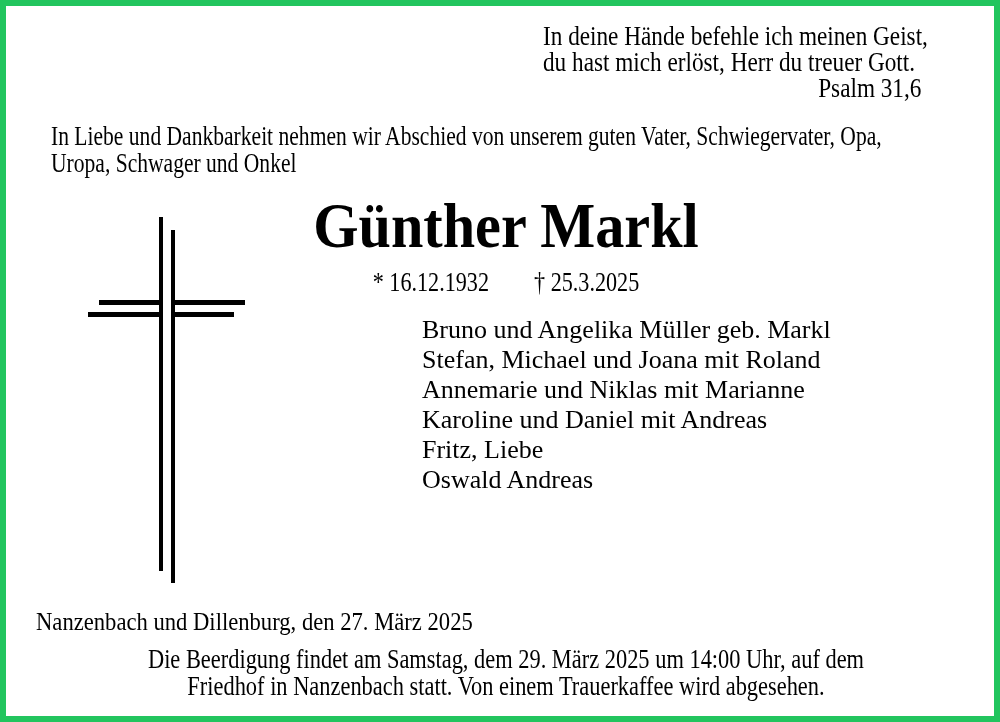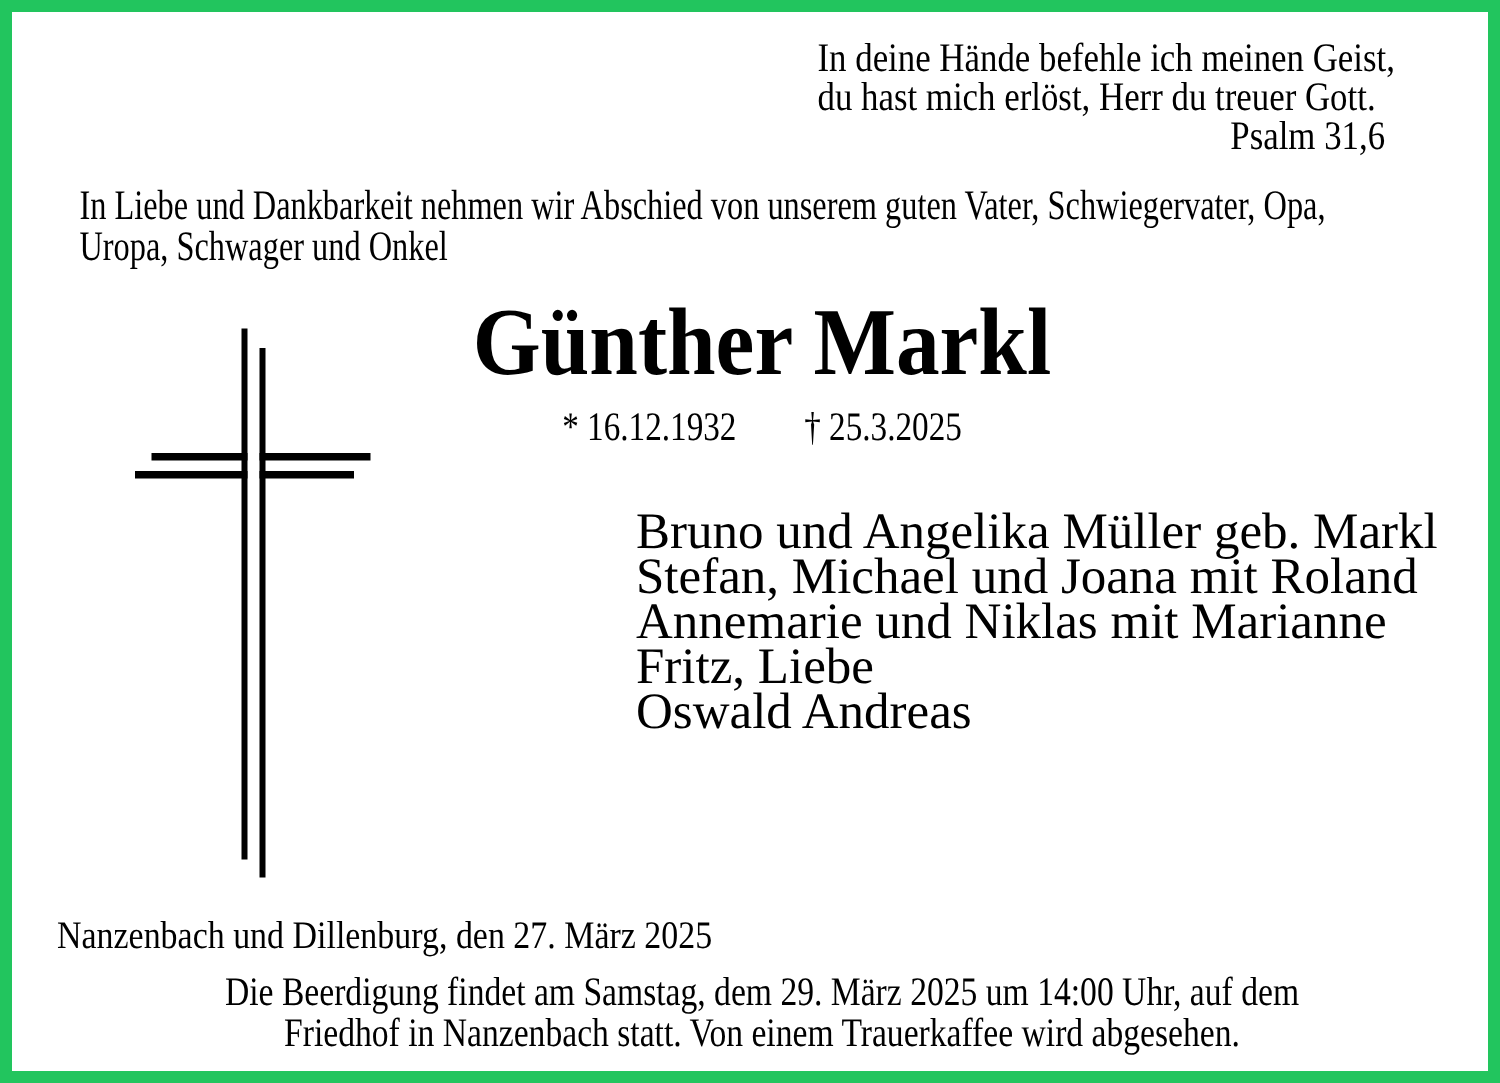"In deine Hände befehle ich" .notice { border: 8px solid #22c55e -> 6px solid #22c55e }
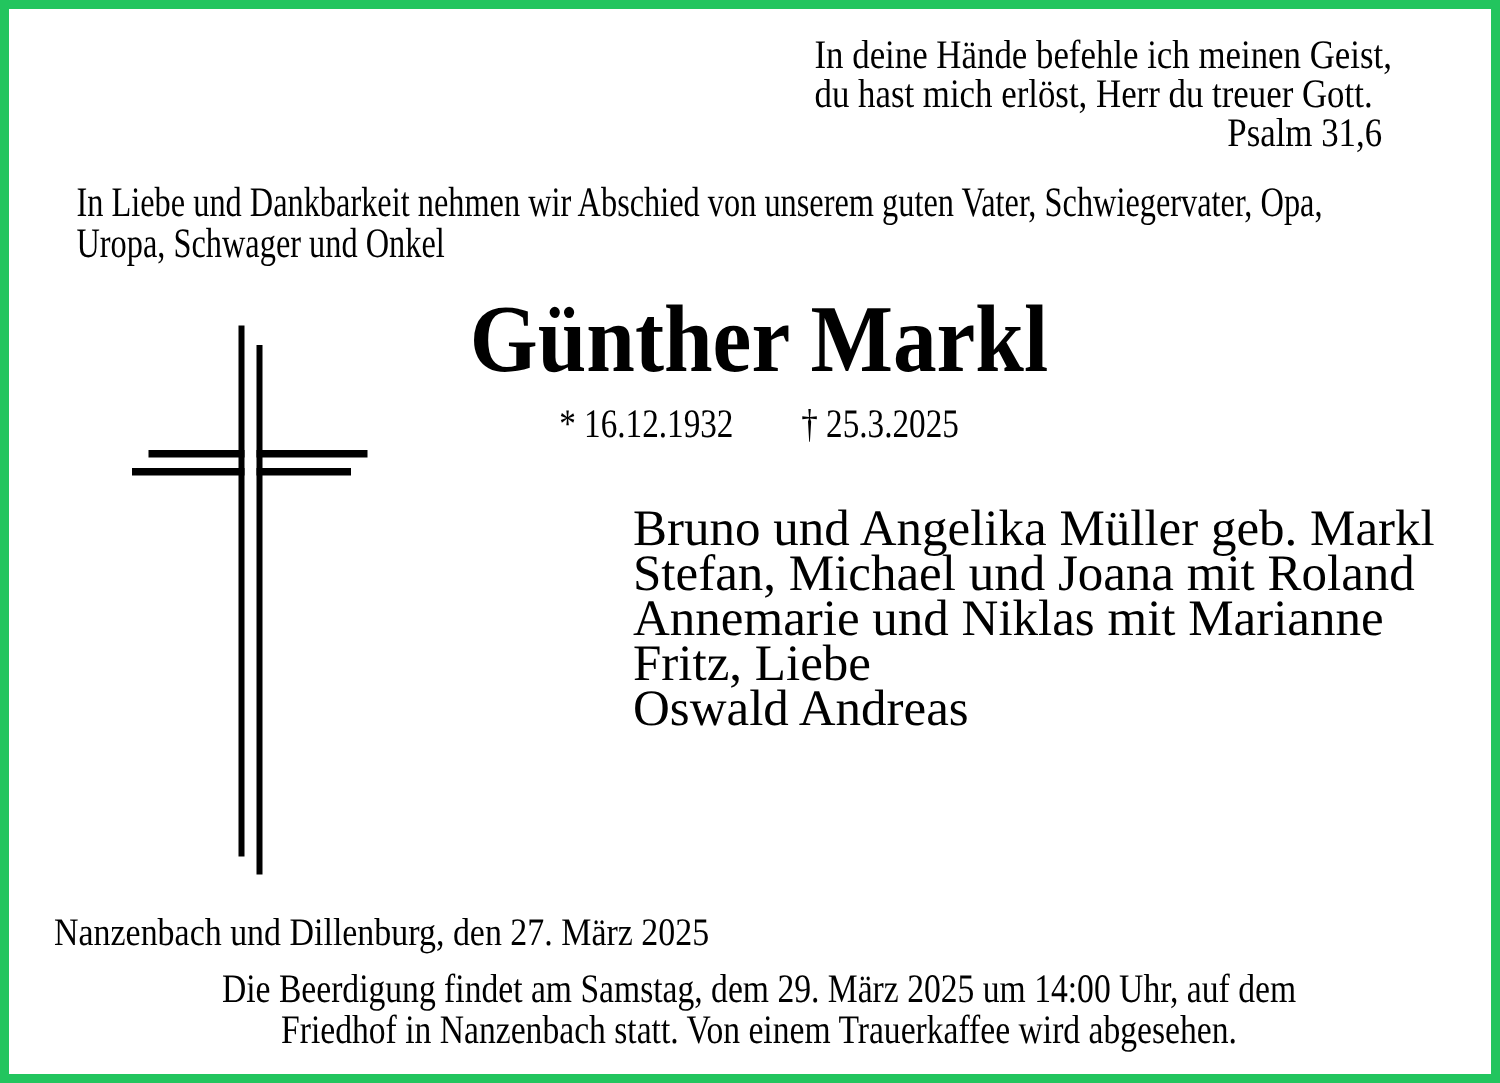"Bruno und Angelika Müller geb." .mourners { font-size: 34px -> 26px; top: 332px -> 309px }
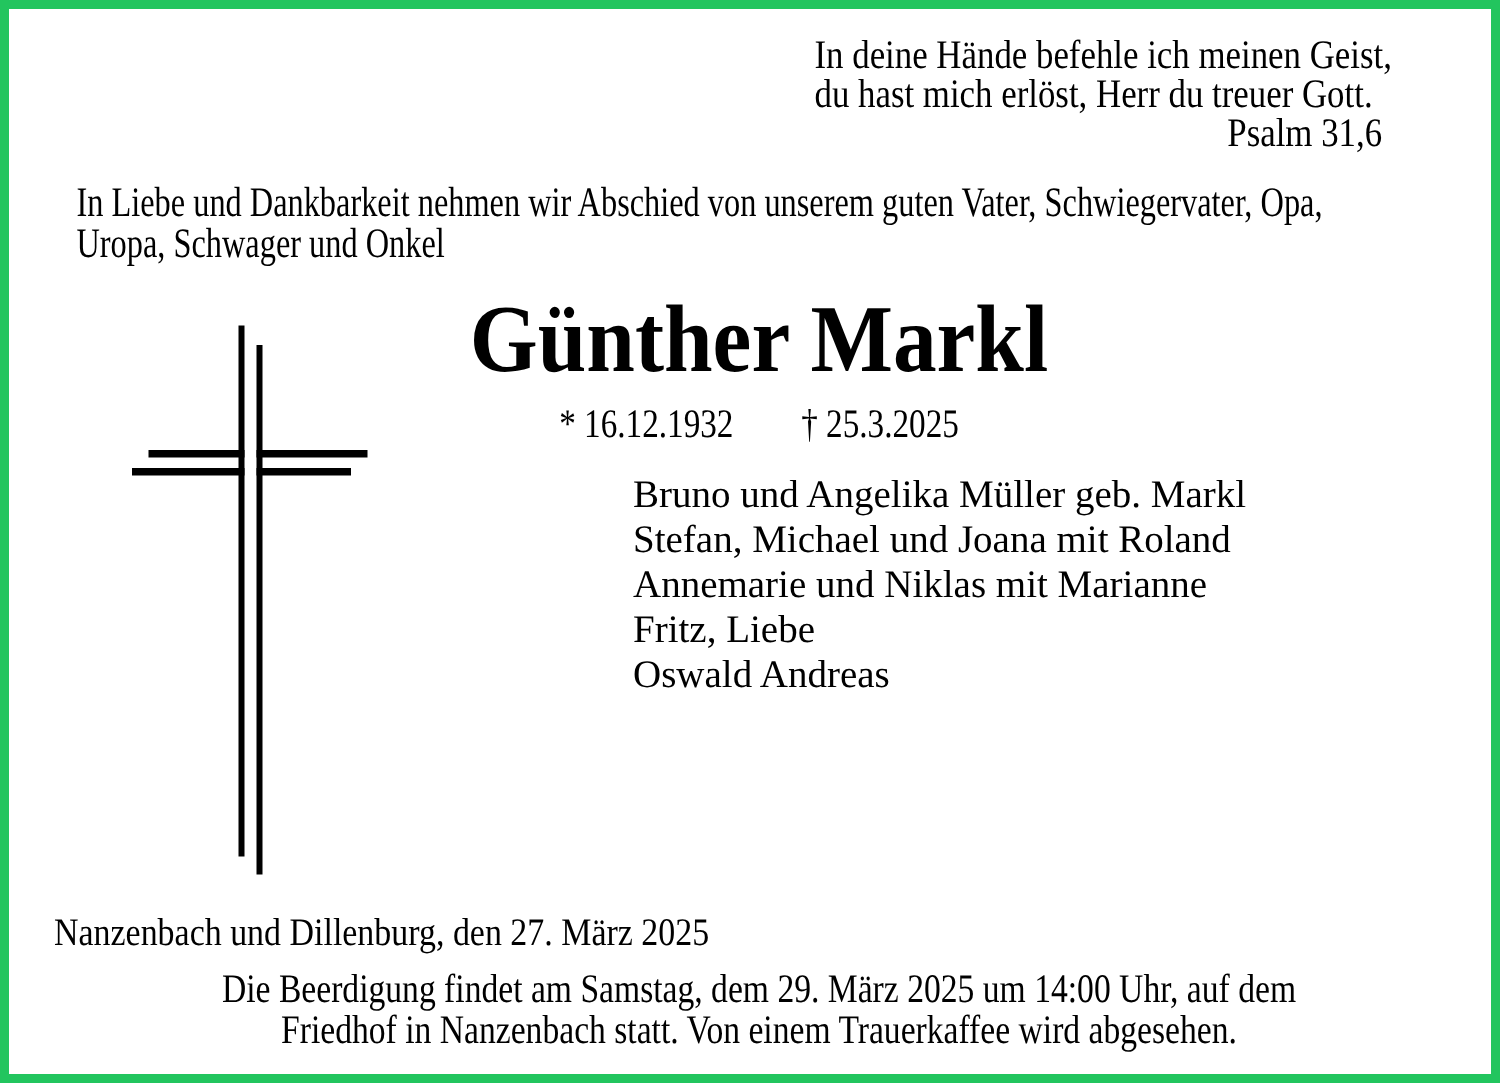"Karoline und Daniel mit Andreas" div { html: none -> <div>Karoline und Daniel mit Andreas</div> }
